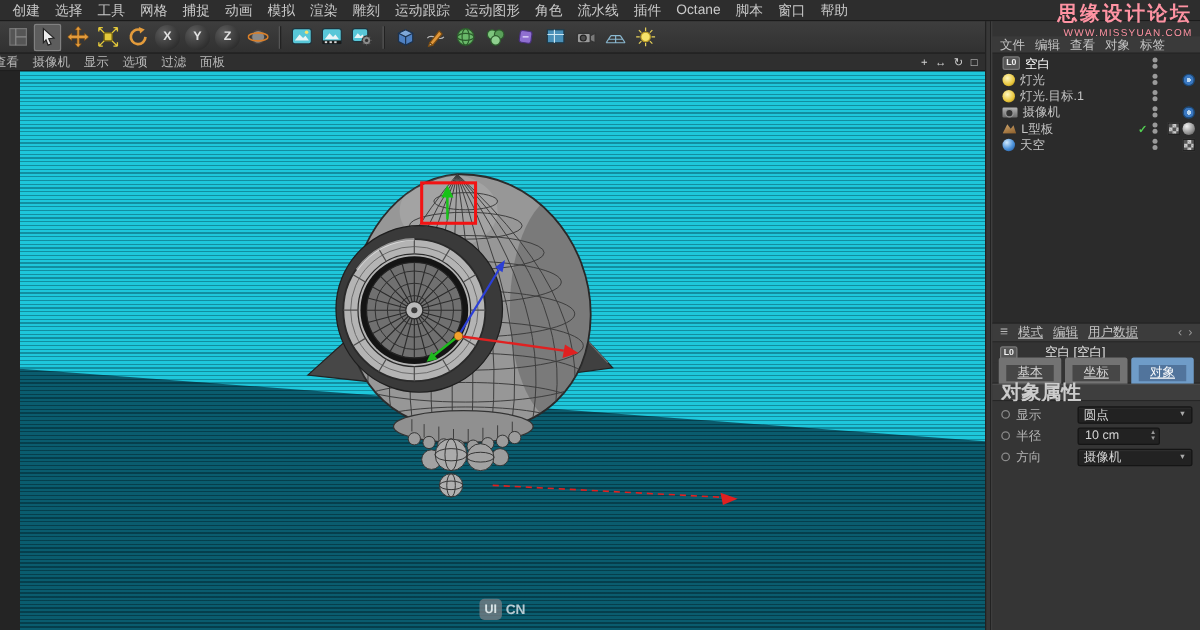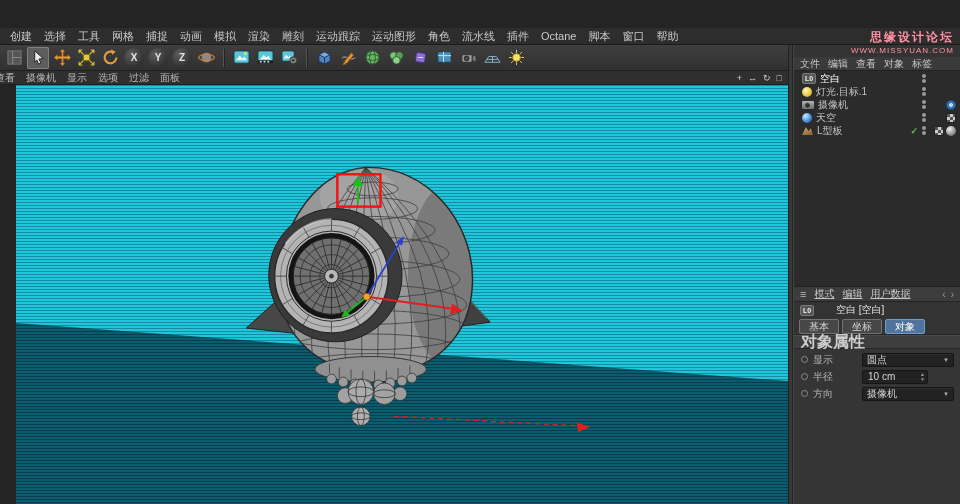"创建" .menubar { margin-top: 28px -> none }
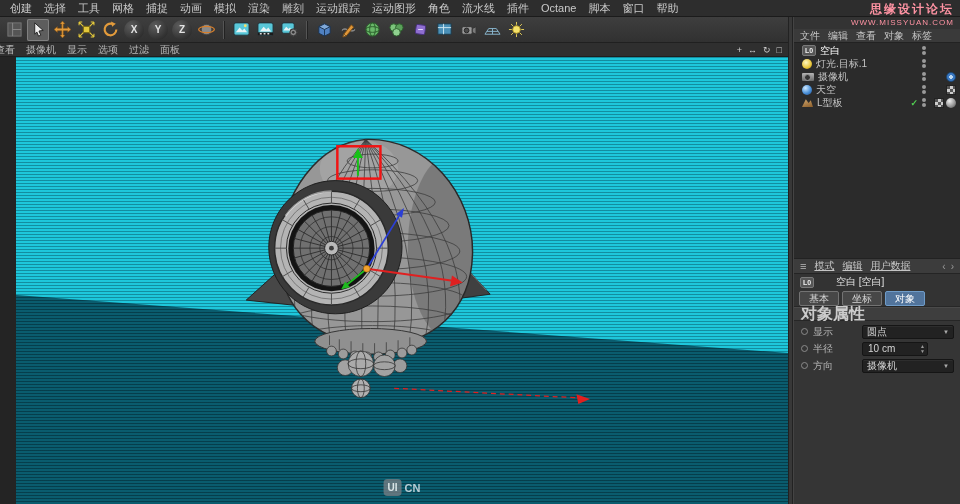"思缘设计论坛" .sitewm .l1 { font-size: 12px -> 16px }
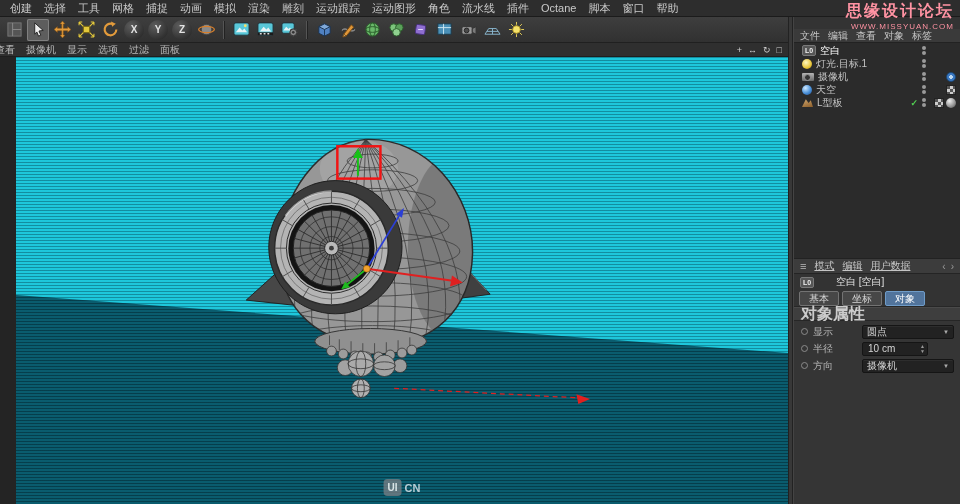"灯光" div.orow { html: none -> <div> <span></span> <span>灯光</span> <span> <i></i> <i></i> </span> <span> <span></span> </span> </div> }
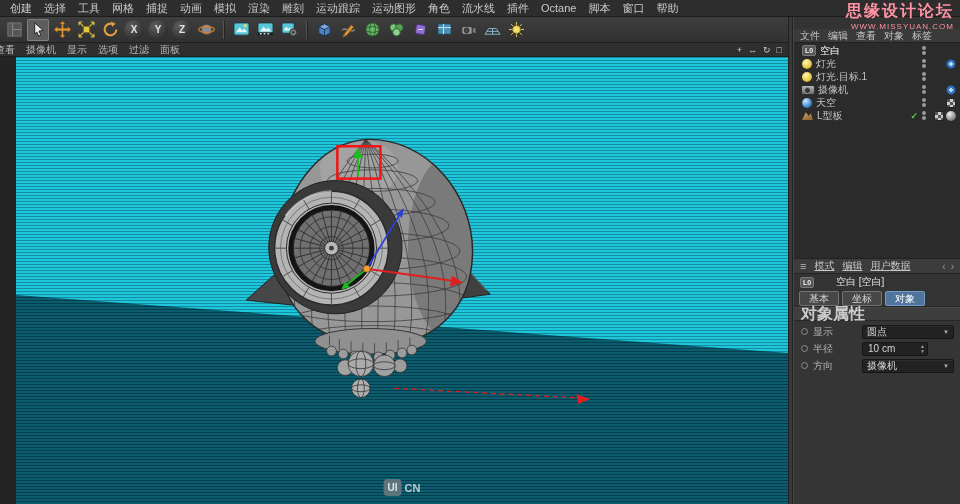"天空" div.orow { order: before "L型板" -> after "L型板" }
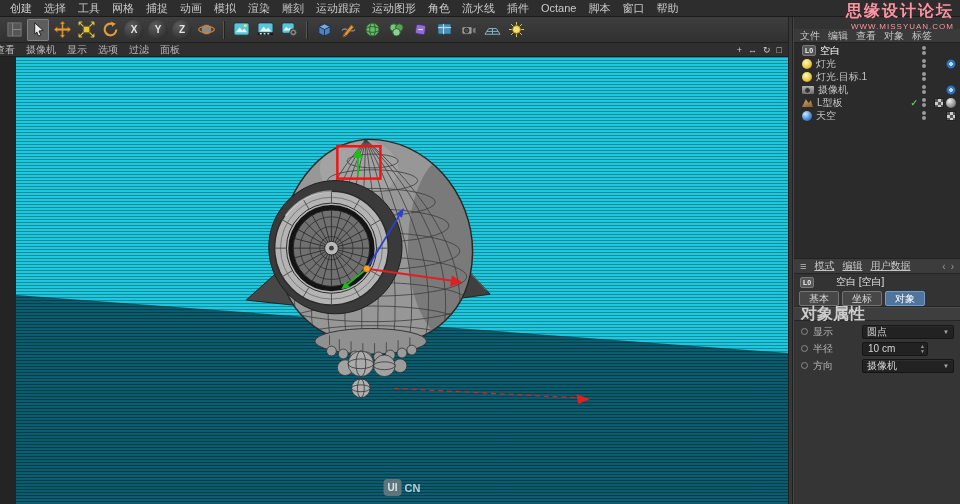"基本" .stab { border: 1px solid #737373 -> 6px solid #737373; text-decoration: none -> underline }
